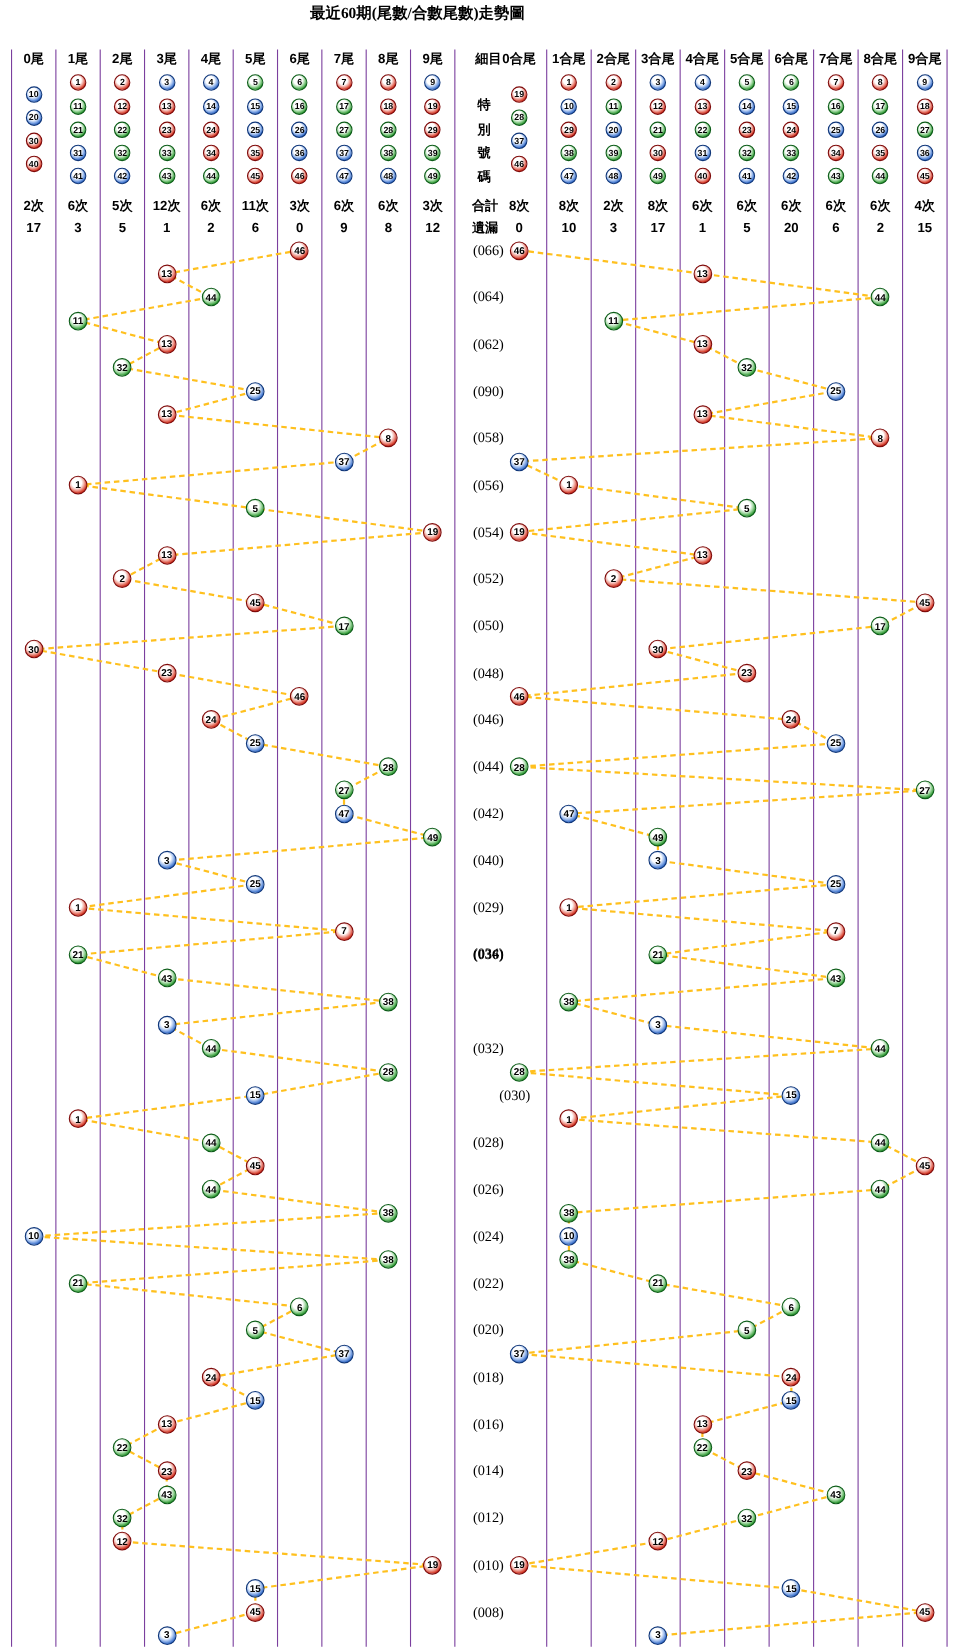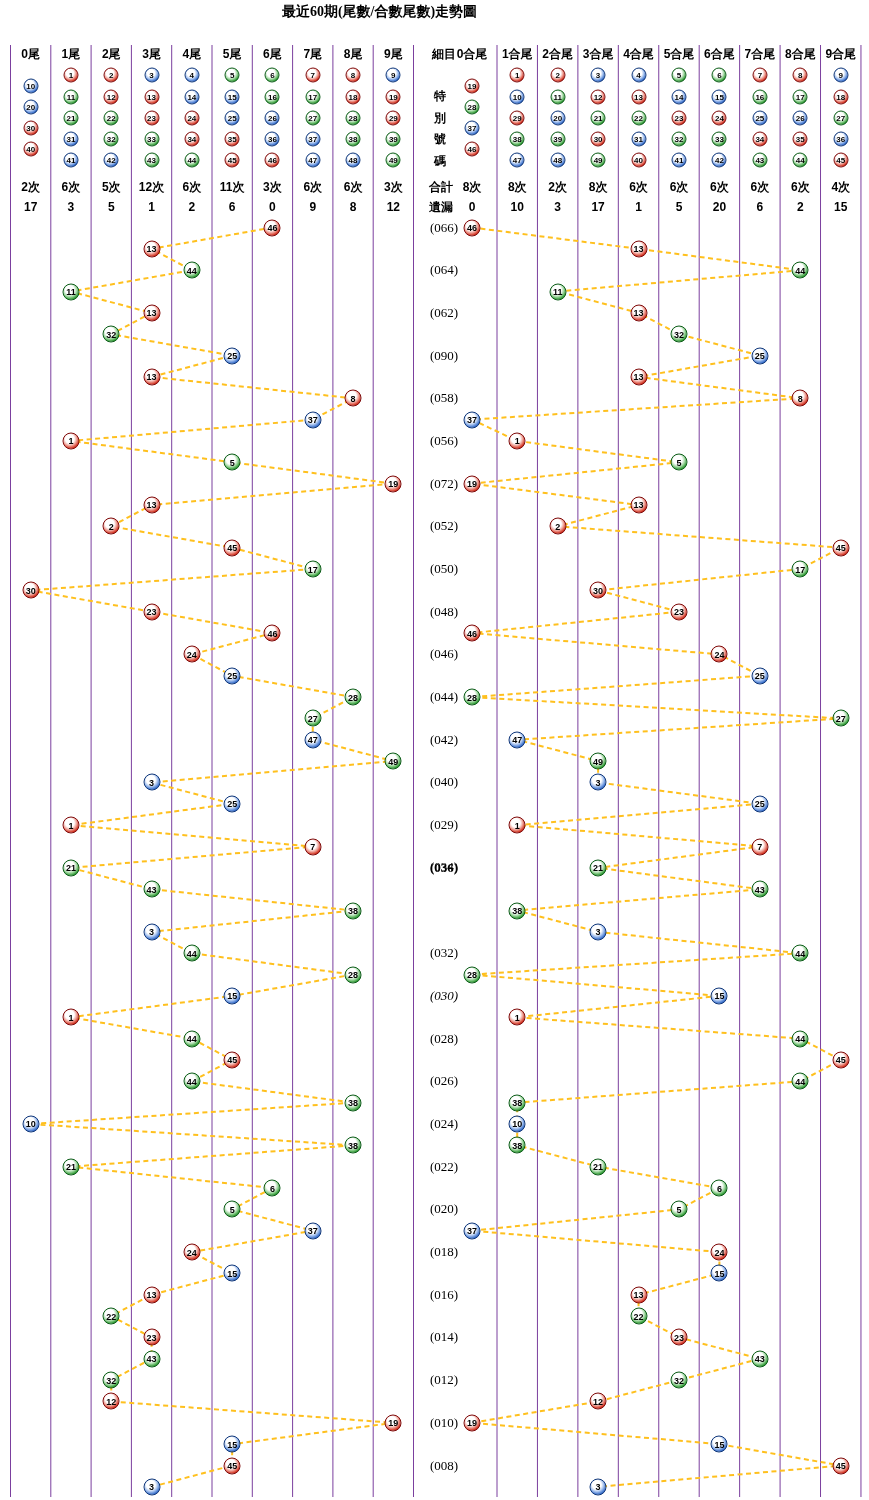"(072)" div.cell { text: 072 -> 054 }
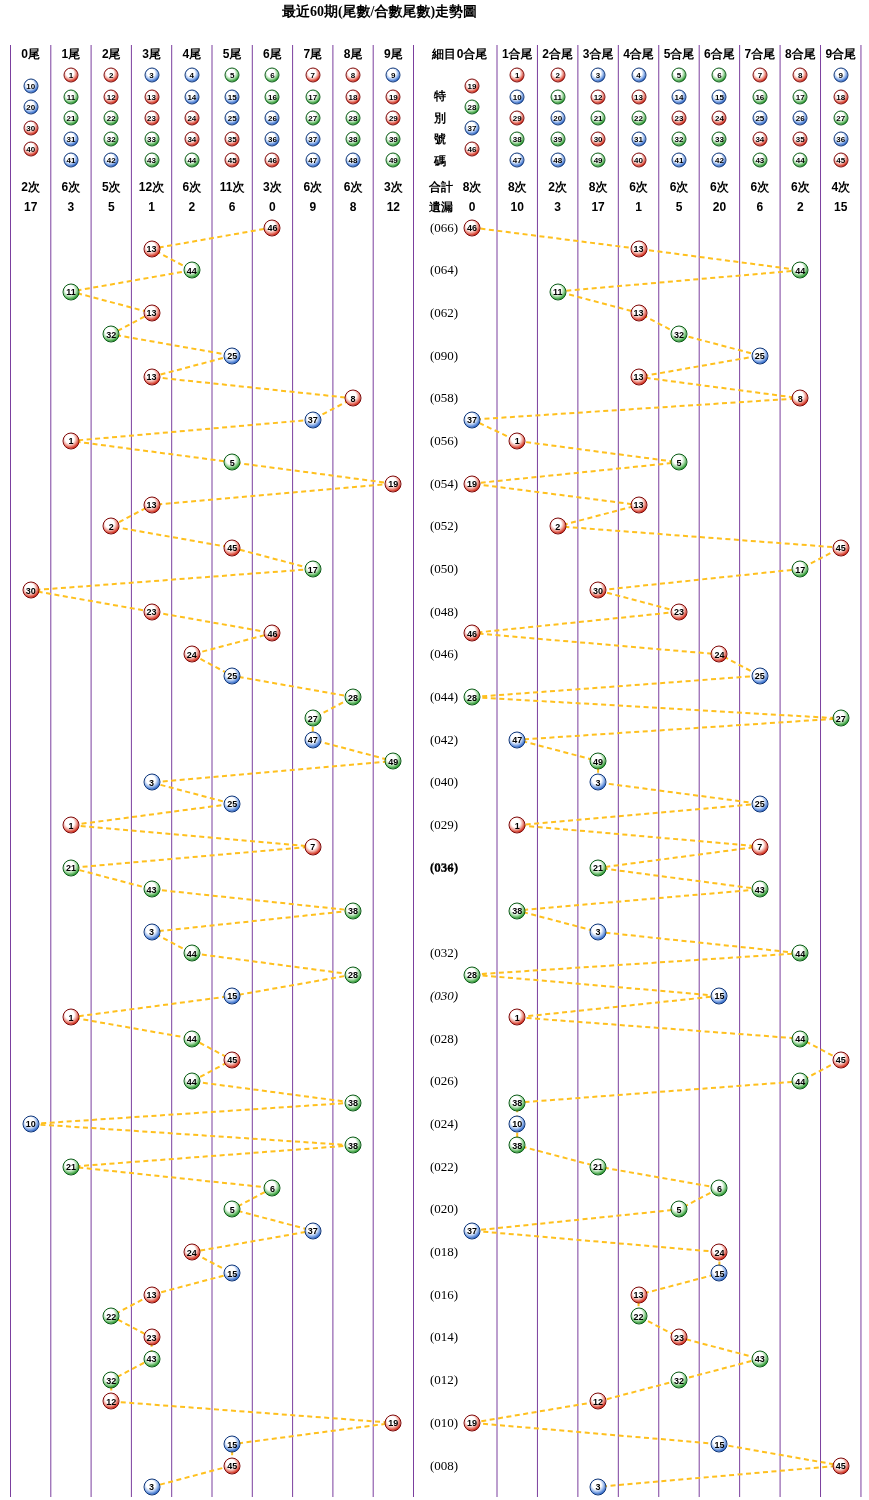"(030)" div.cell { font-style: italic -> none; left: 444px -> 468px }
